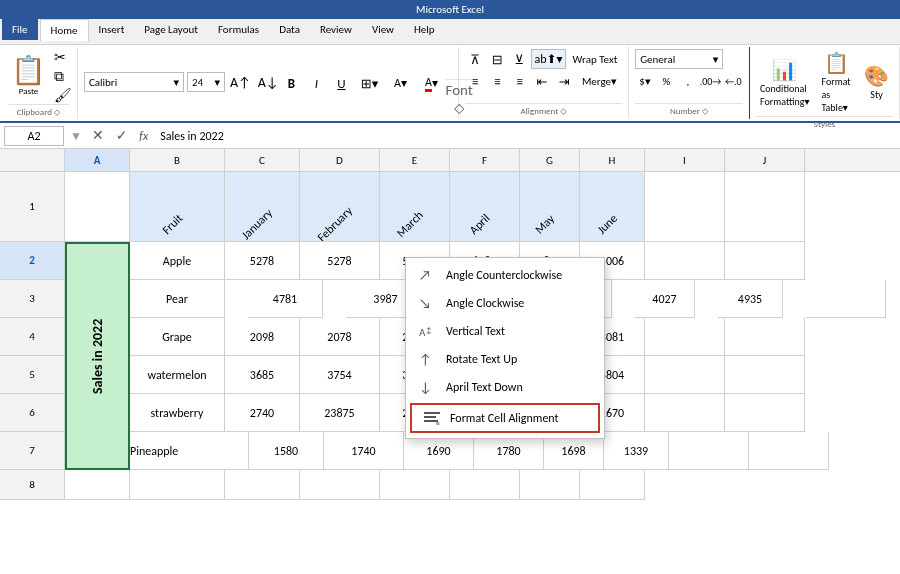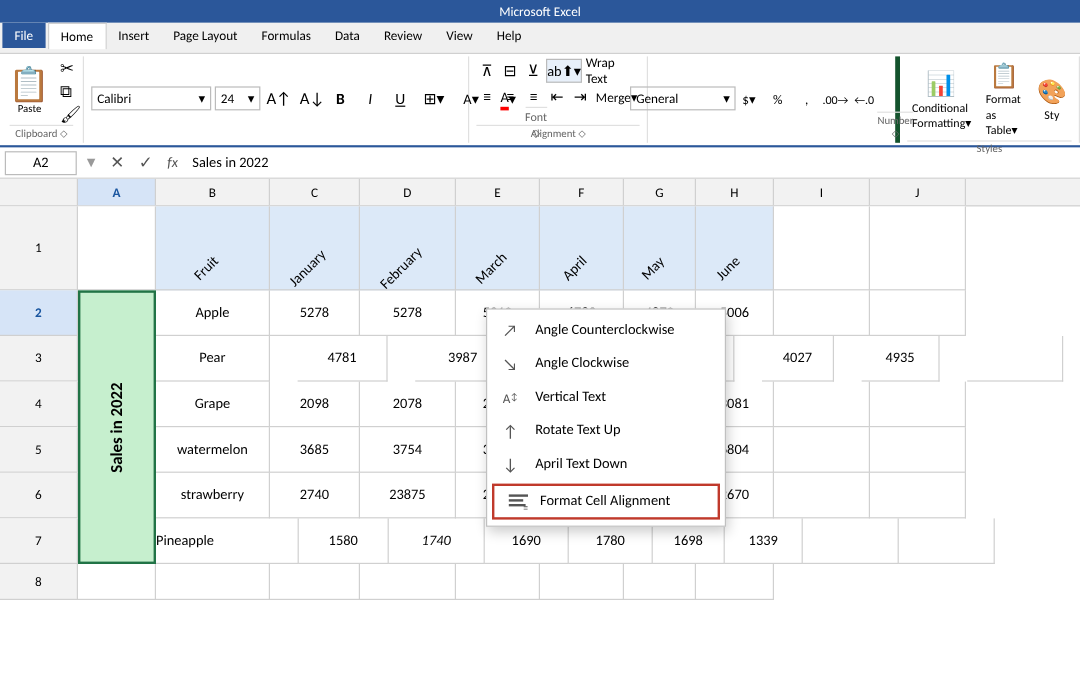"General" div { border-right: 4px solid #14532d -> 1px solid #14532d; flex-direction: row -> column; justify-content: center -> none }
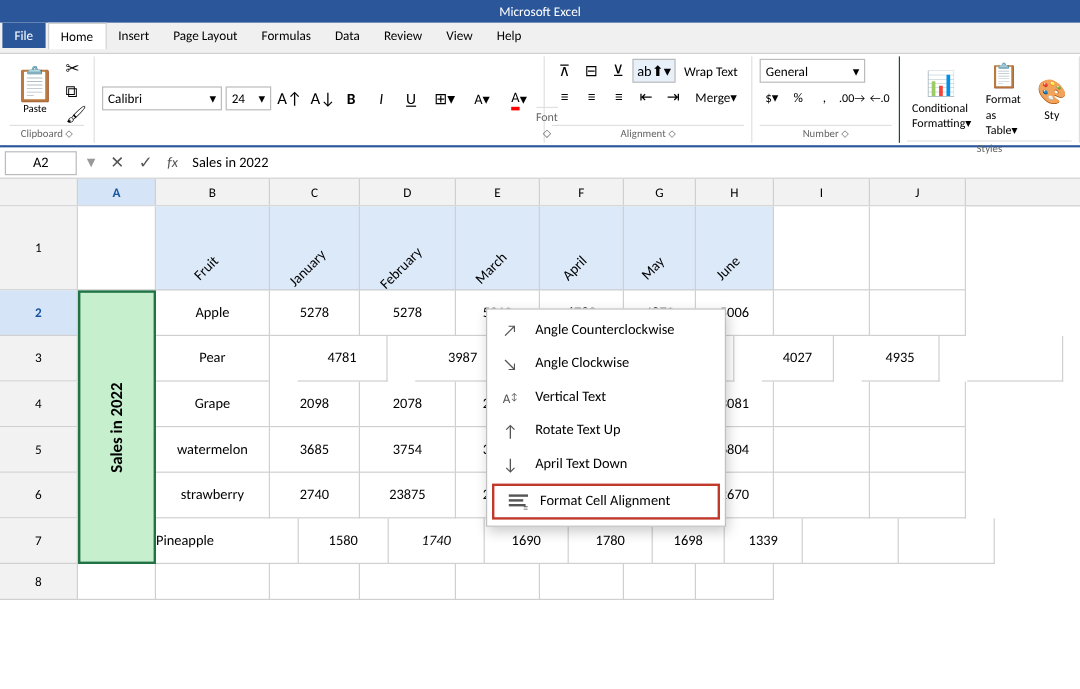"Font ⬦" div { font-size: 10px -> 15px }
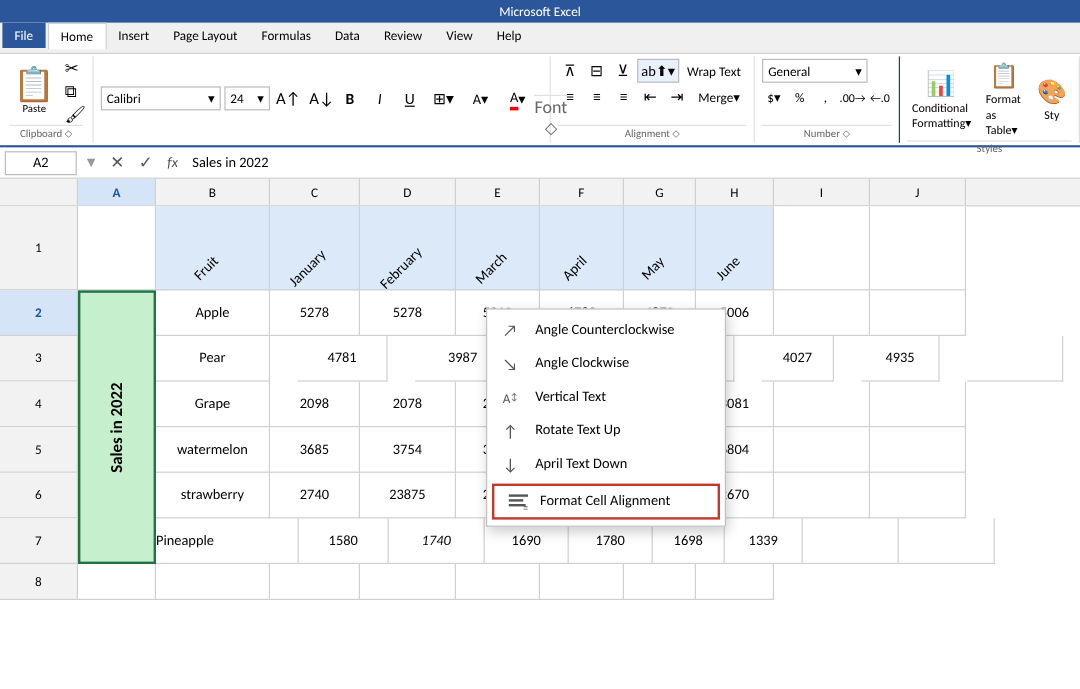"1740" div { font-style: italic -> none }
